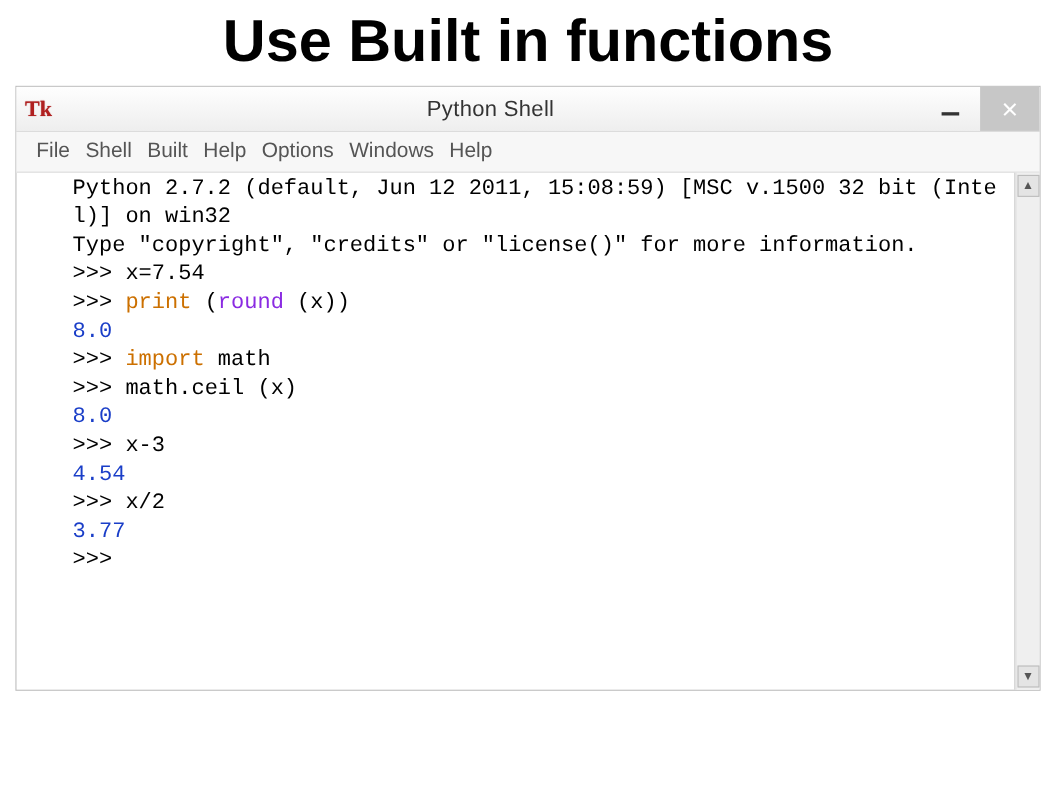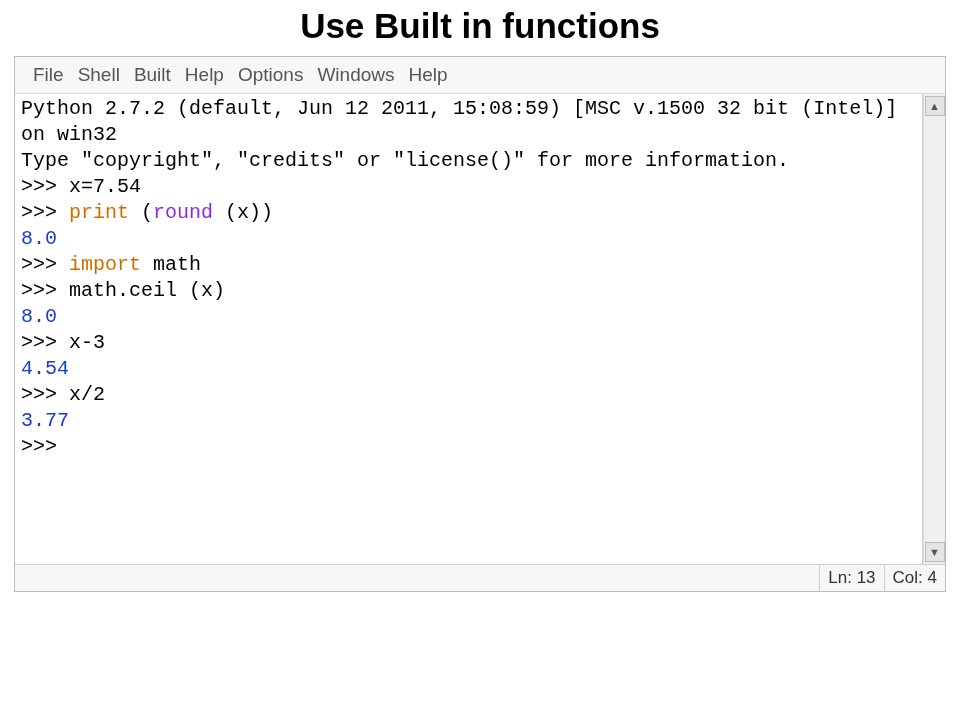"Use Built in functions" .heading { font-size: 35px -> 54px }
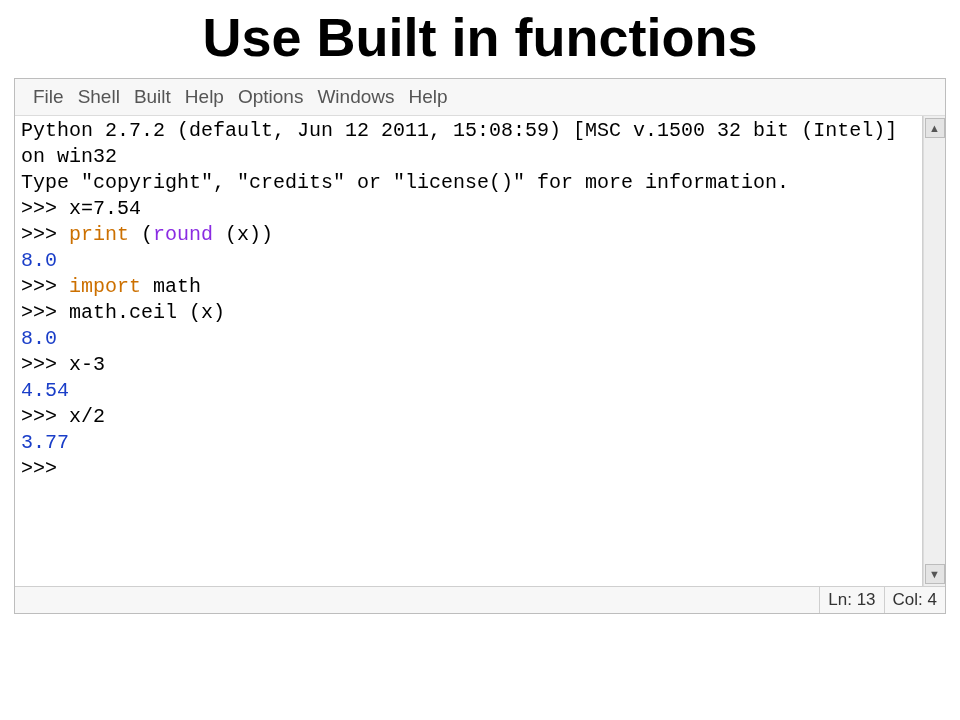"Tk" div.titlebar { html: none -> <div> <div>Tk</div> <div>Python Shell</div> <div> <div> <div></div> </div> <div>×</div> </div> </div> }
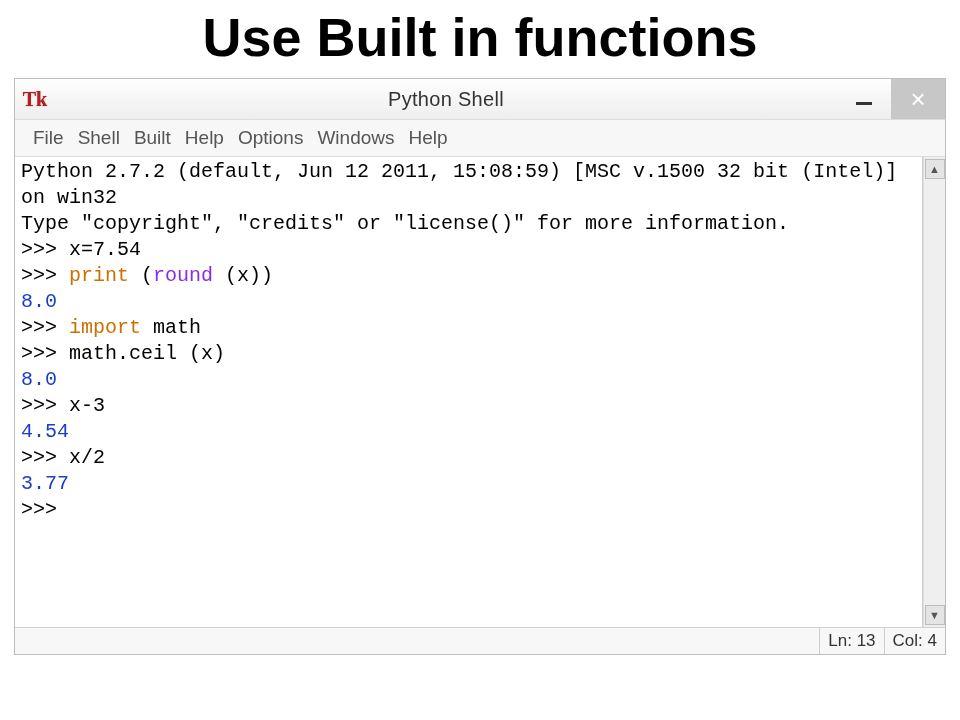"Python 2.7.2 (default, Jun 12" .editor { margin-left: none -> 45px }
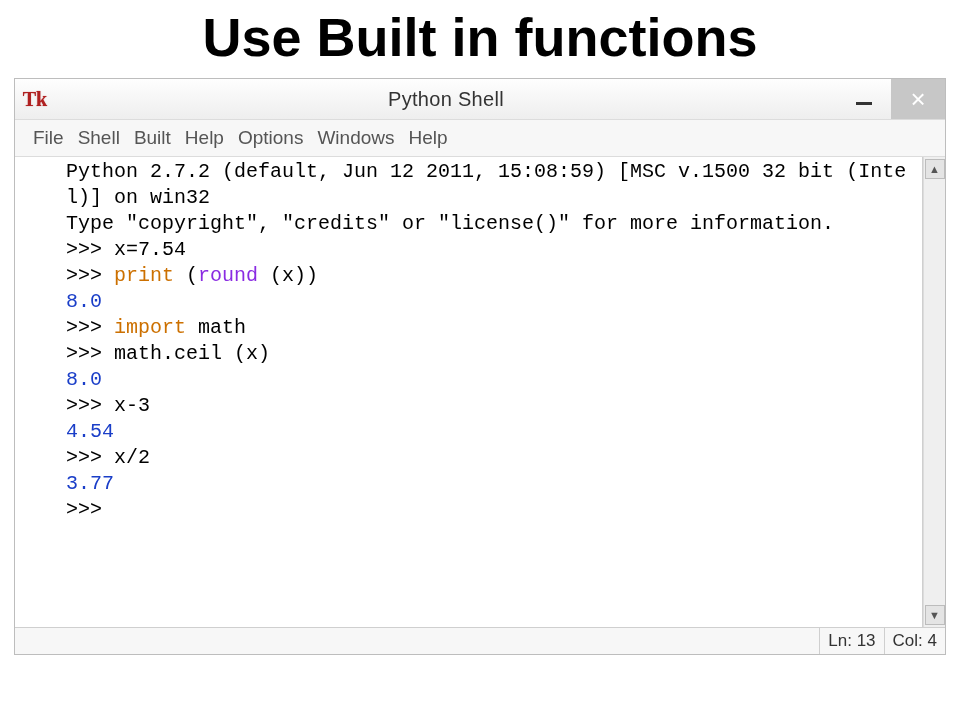"Ln: 13" div.statusbar { html: <div> <div>Ln: 13</div> <div>Col: 4</div> </div> -> none }
